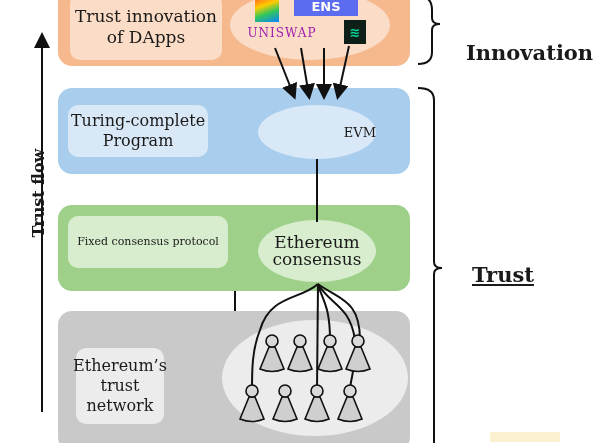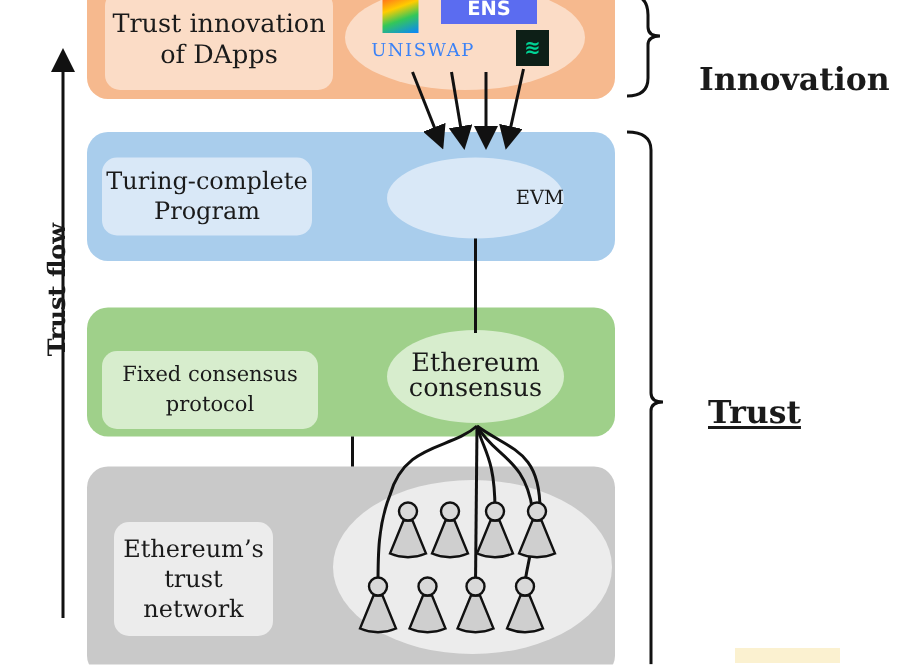"UNISWAP" .logo-uni { color: #3b82f6 -> #a21caf }
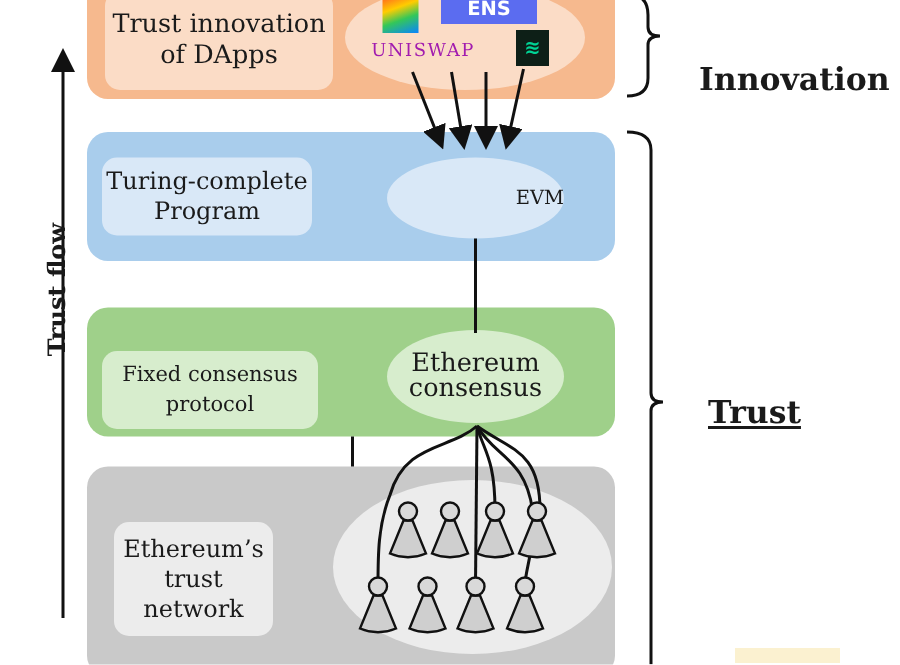"Fixed consensus protocol" .ib-cons { font-size: 14px -> 11px; top: 234px -> 216px; width: 144px -> 160px }
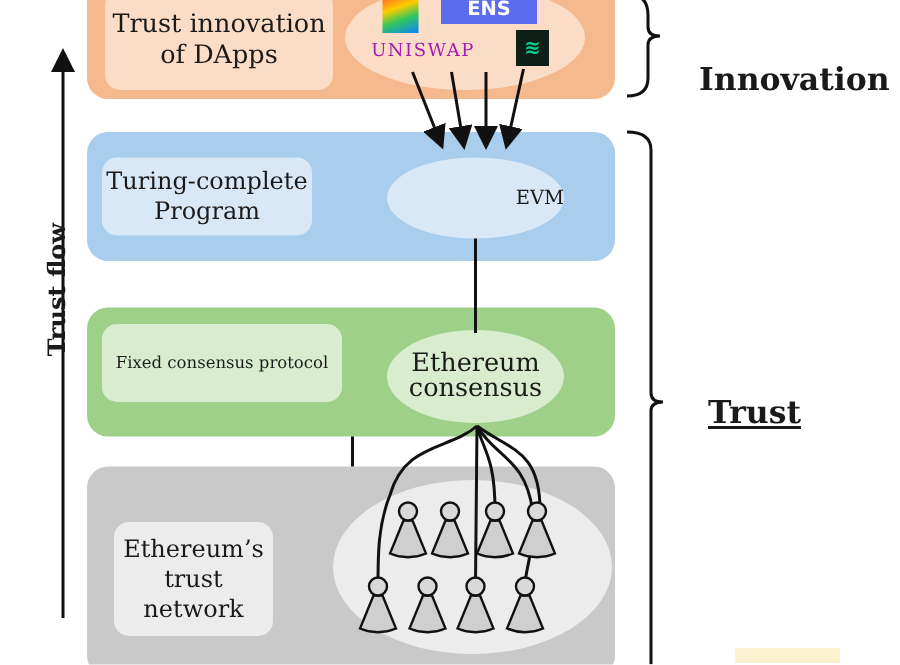"Ethereum’s trust network" .ib-net { width: 106px -> 88px }
